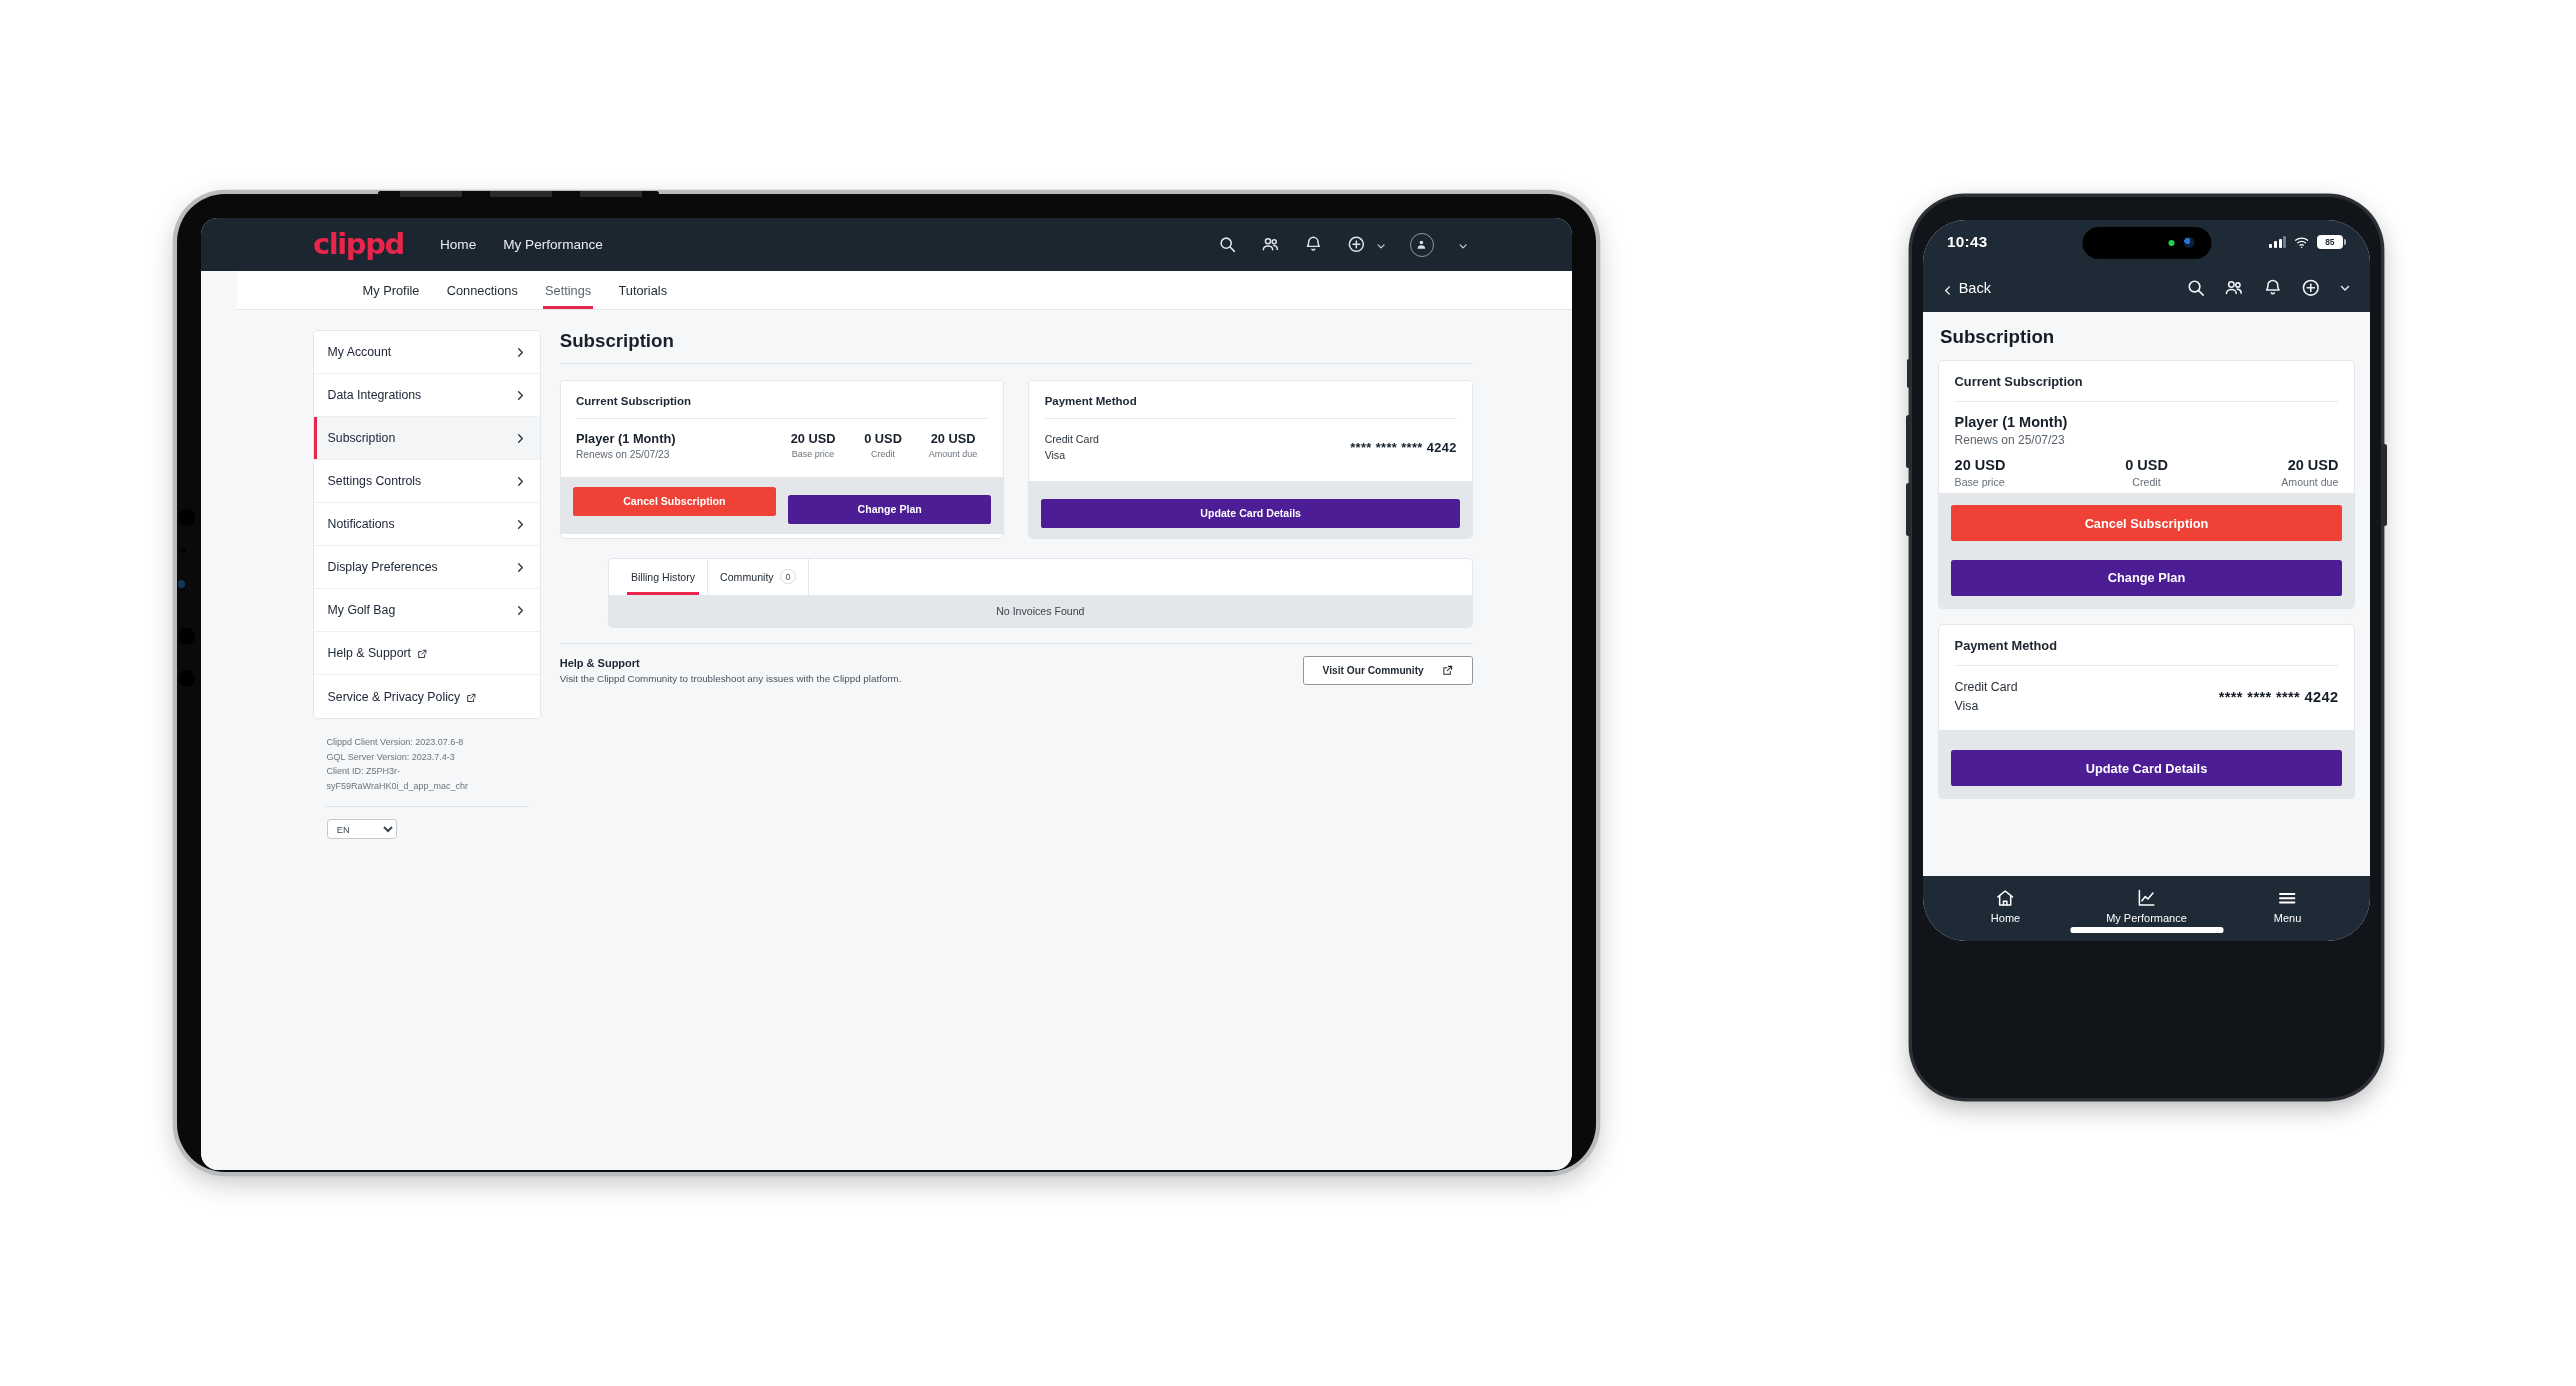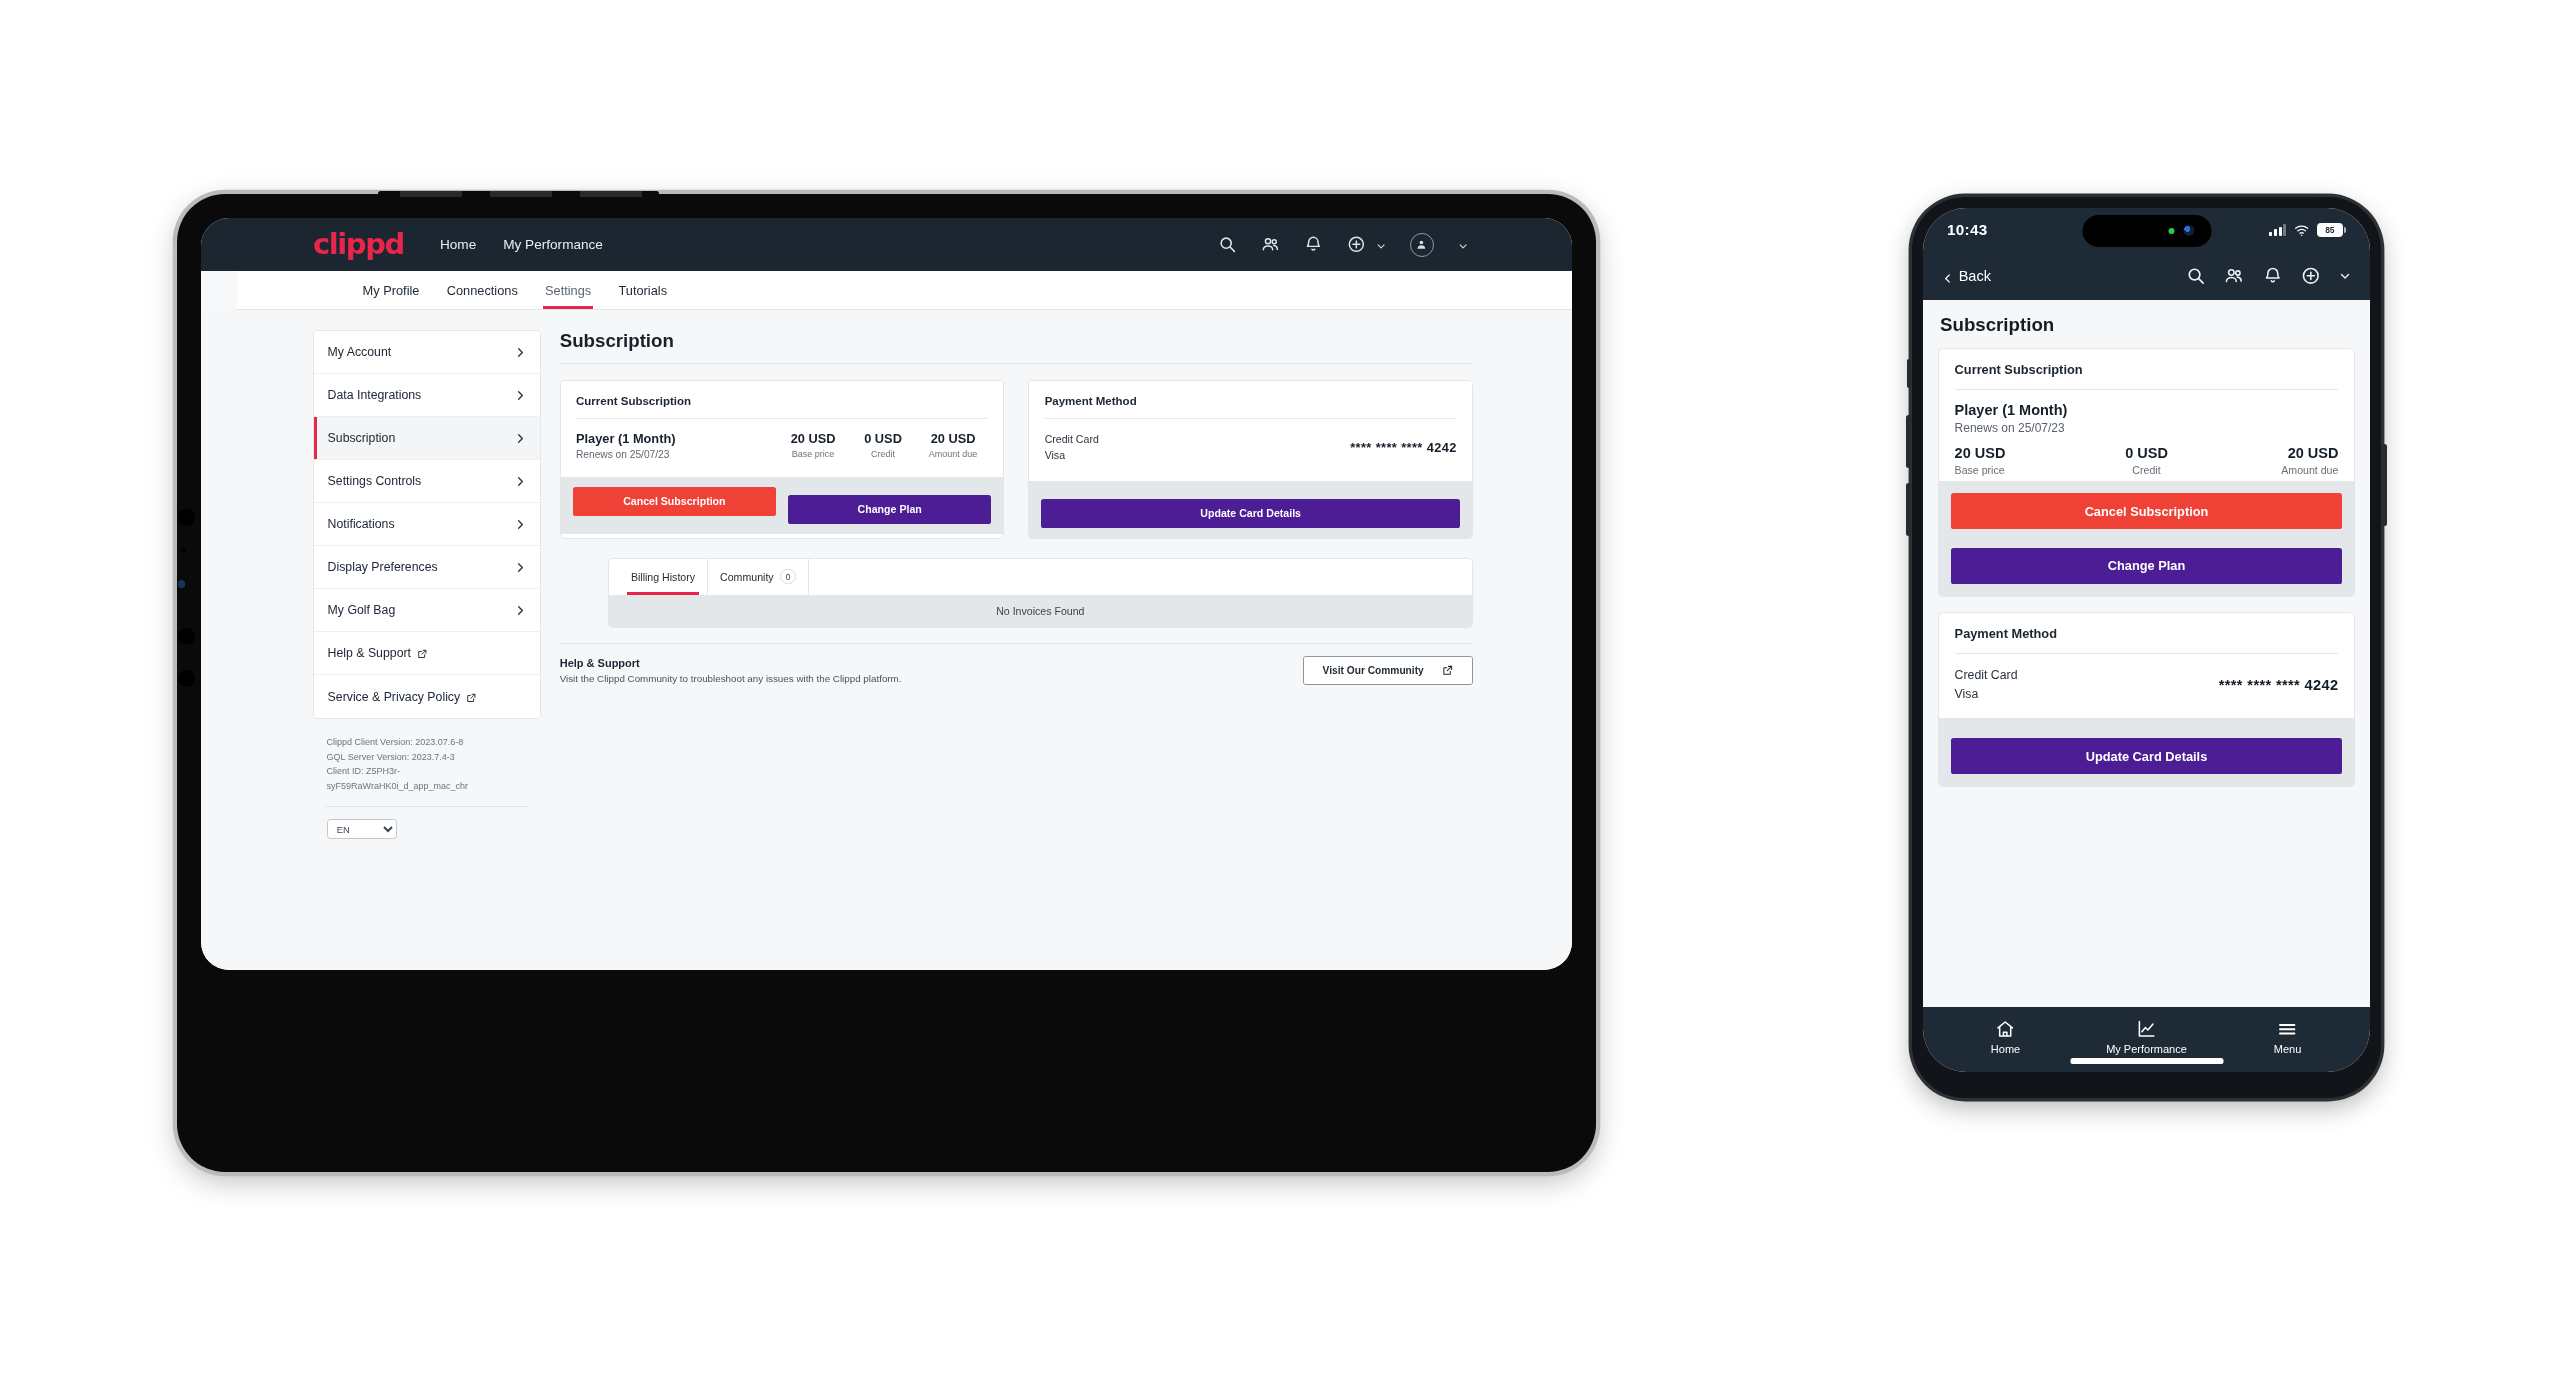"clippd" .tablet-screen { border-radius: 28px -> 17px; height: 752px -> 952px }
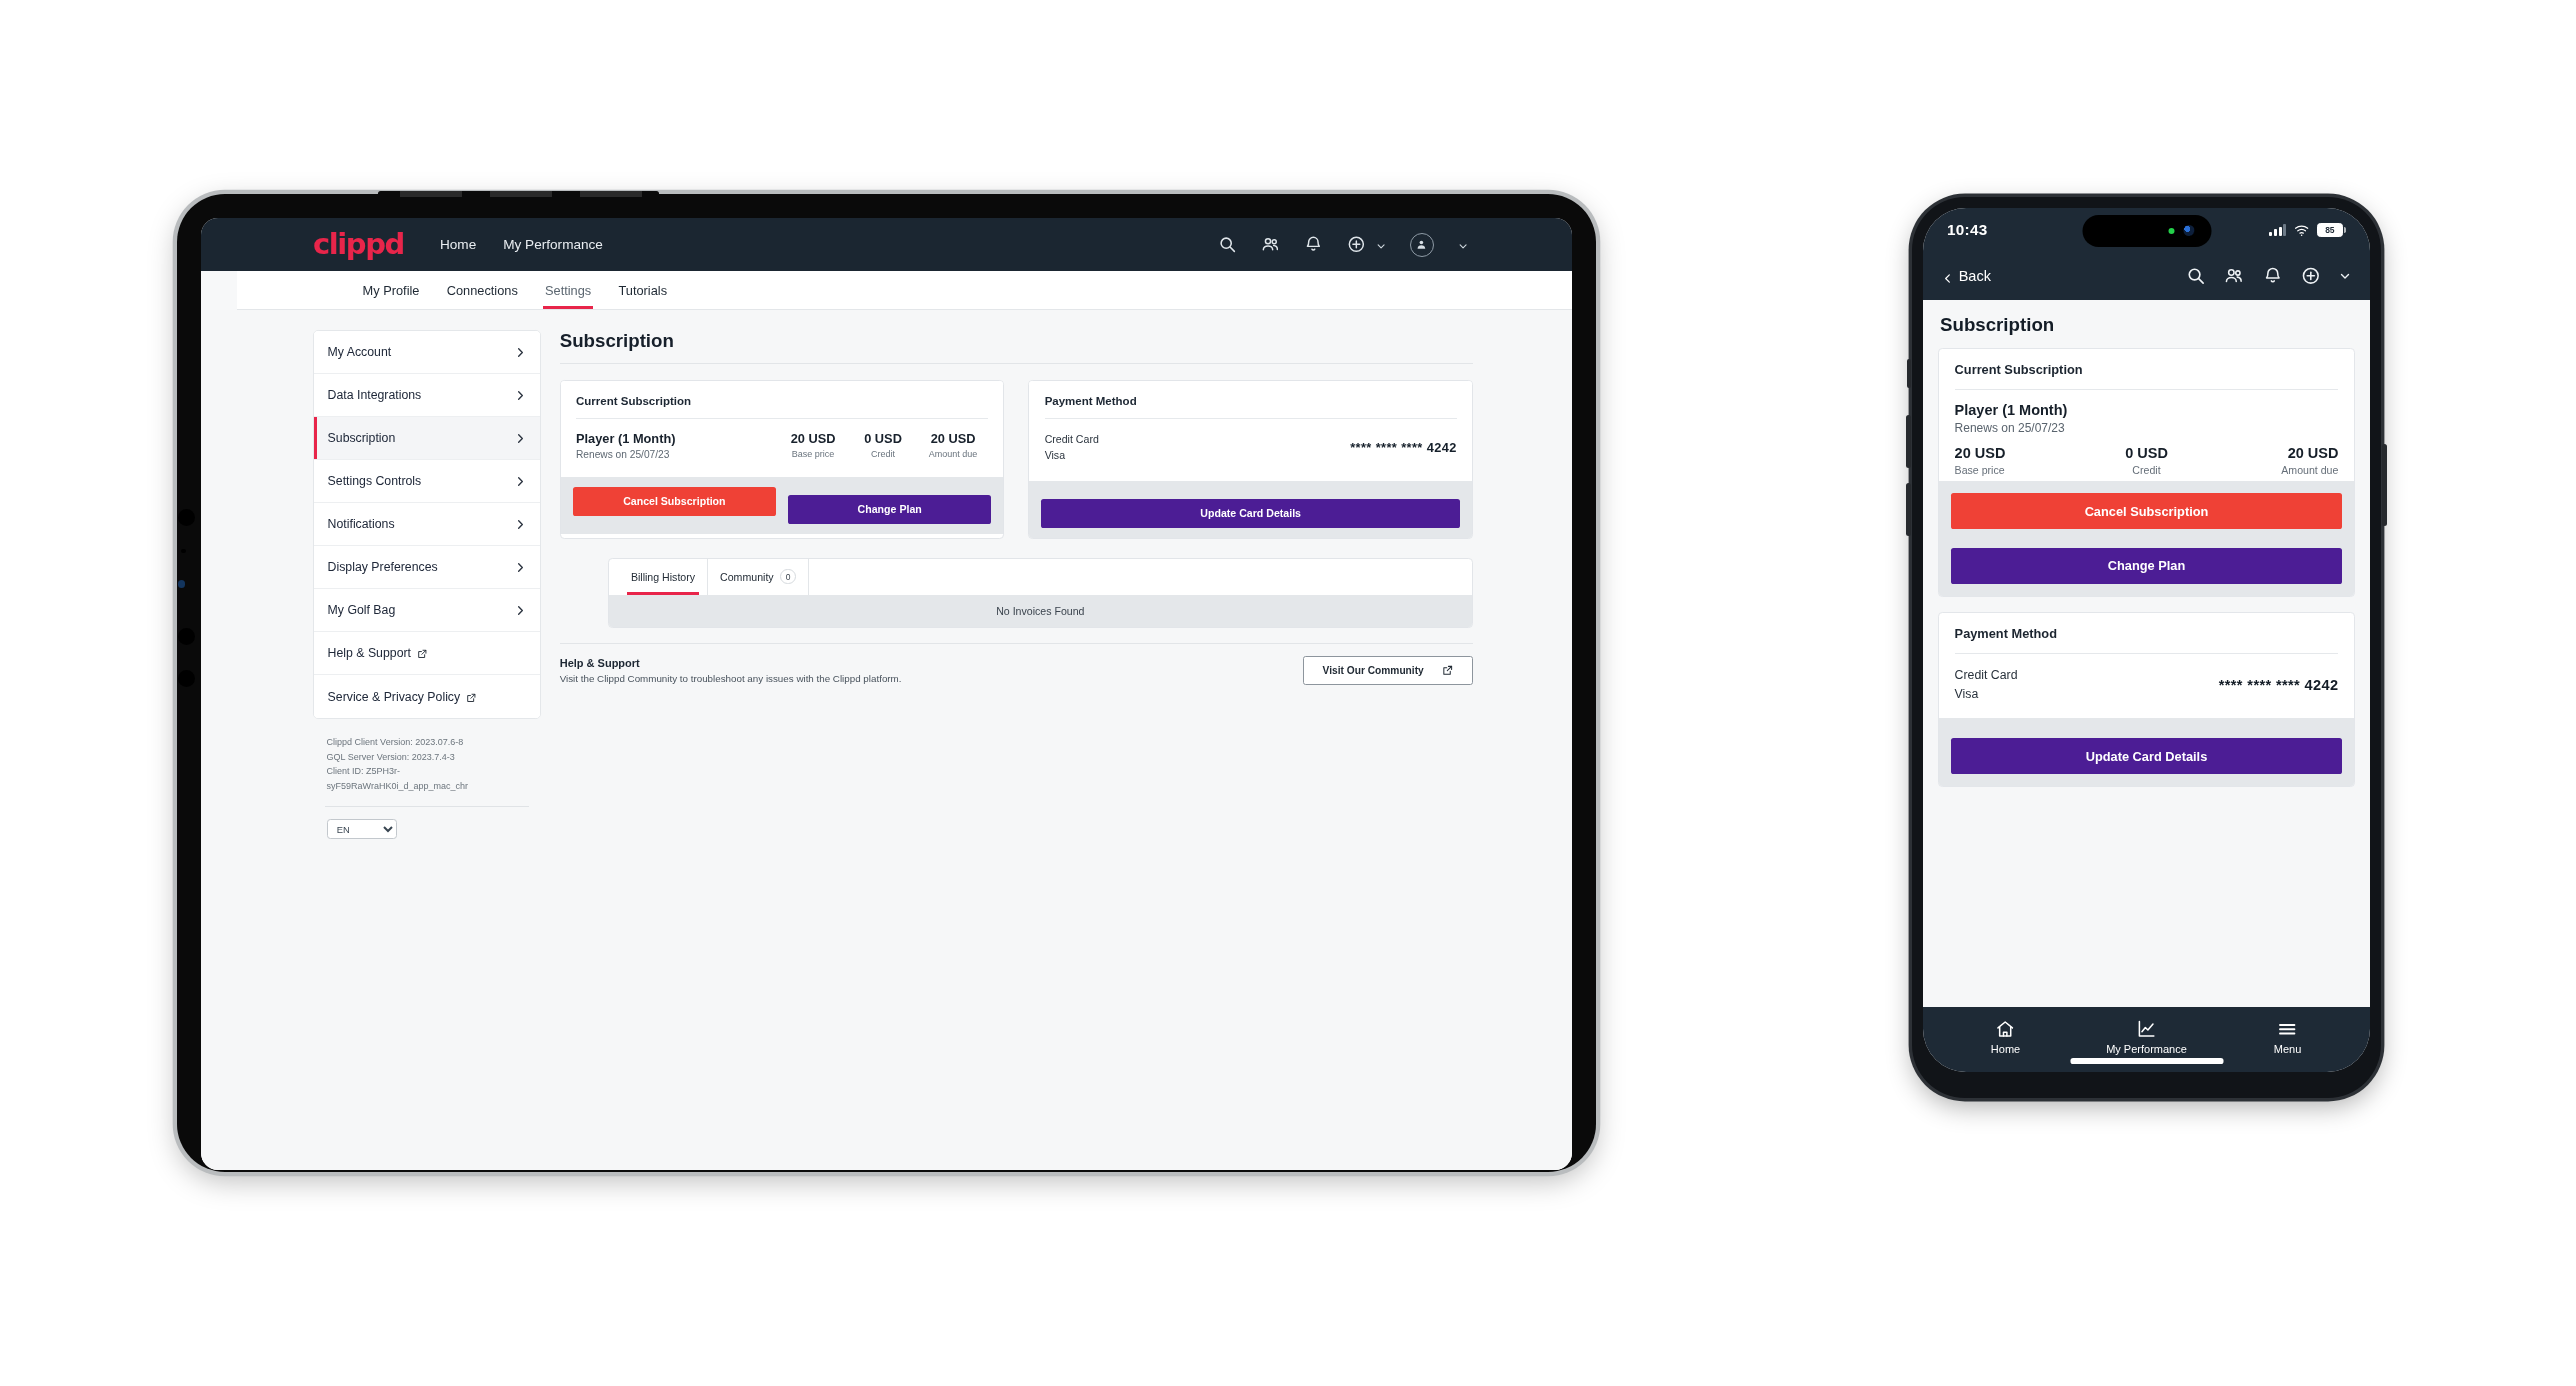"10:43" .phone-screen { height: 864px -> 721px; top: 11px -> 23px }
